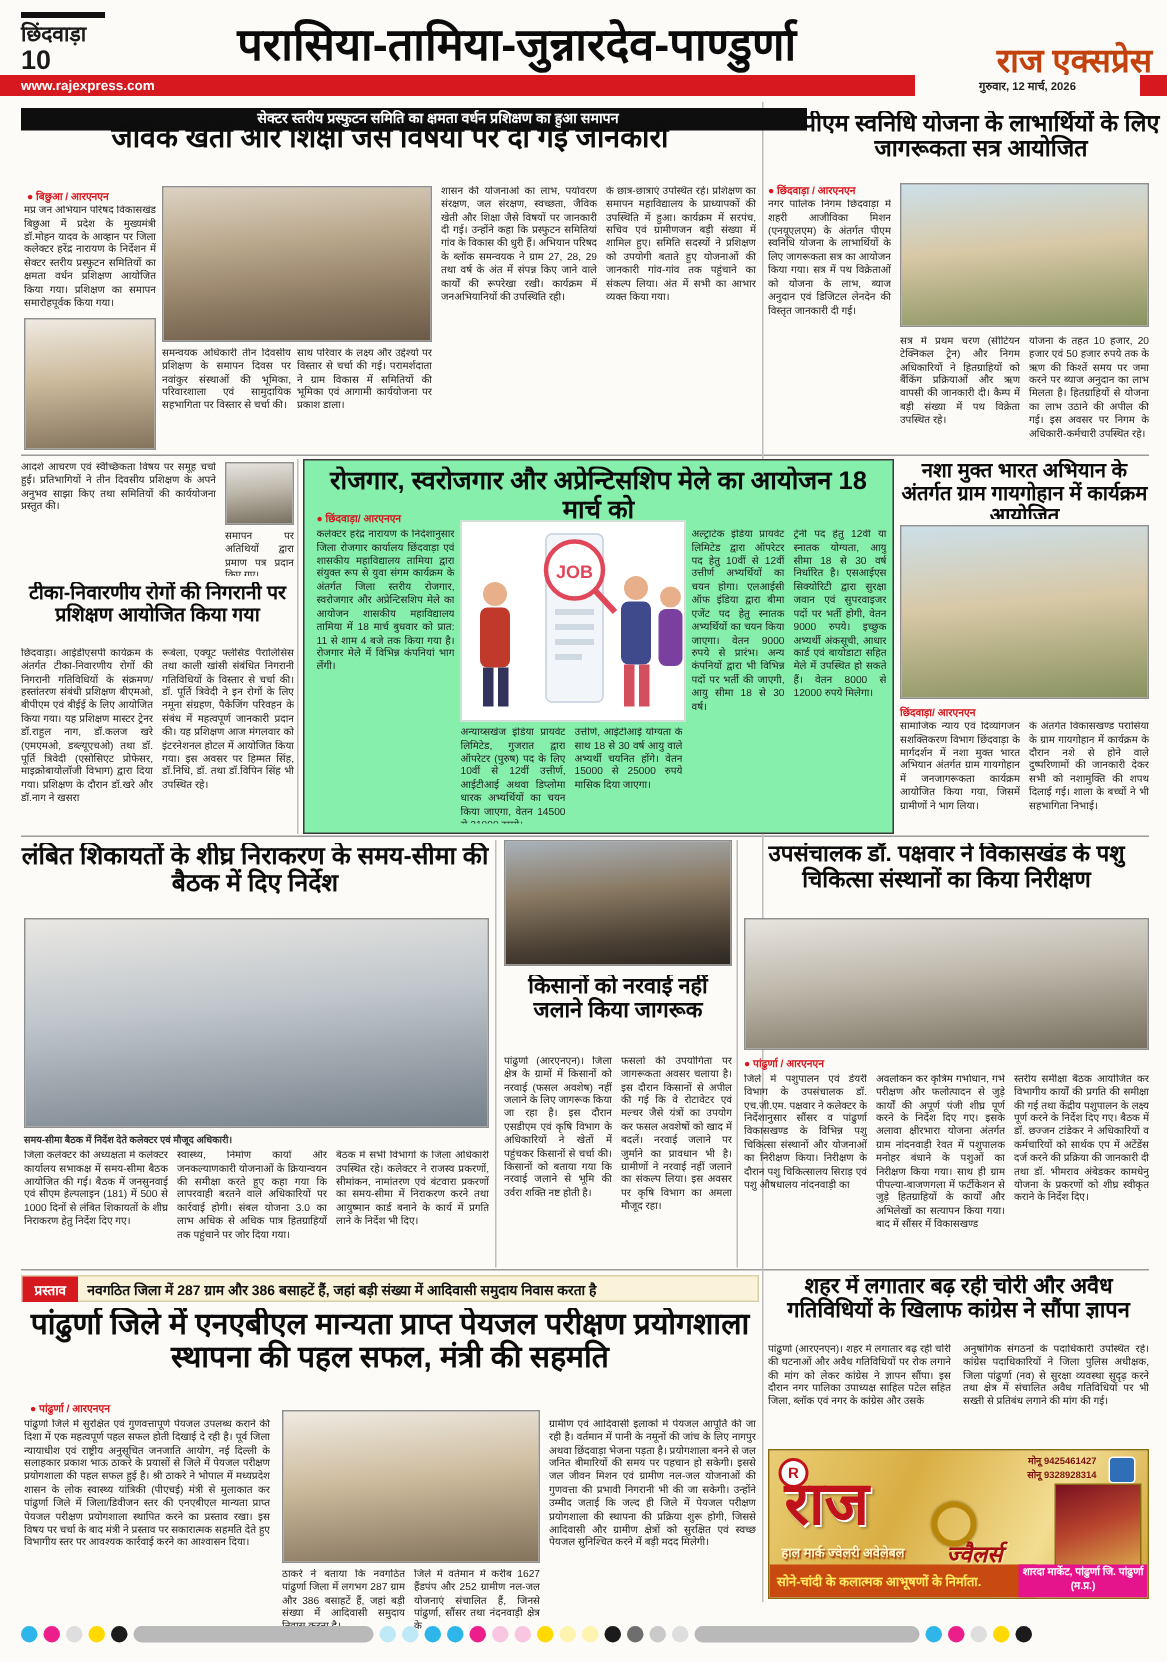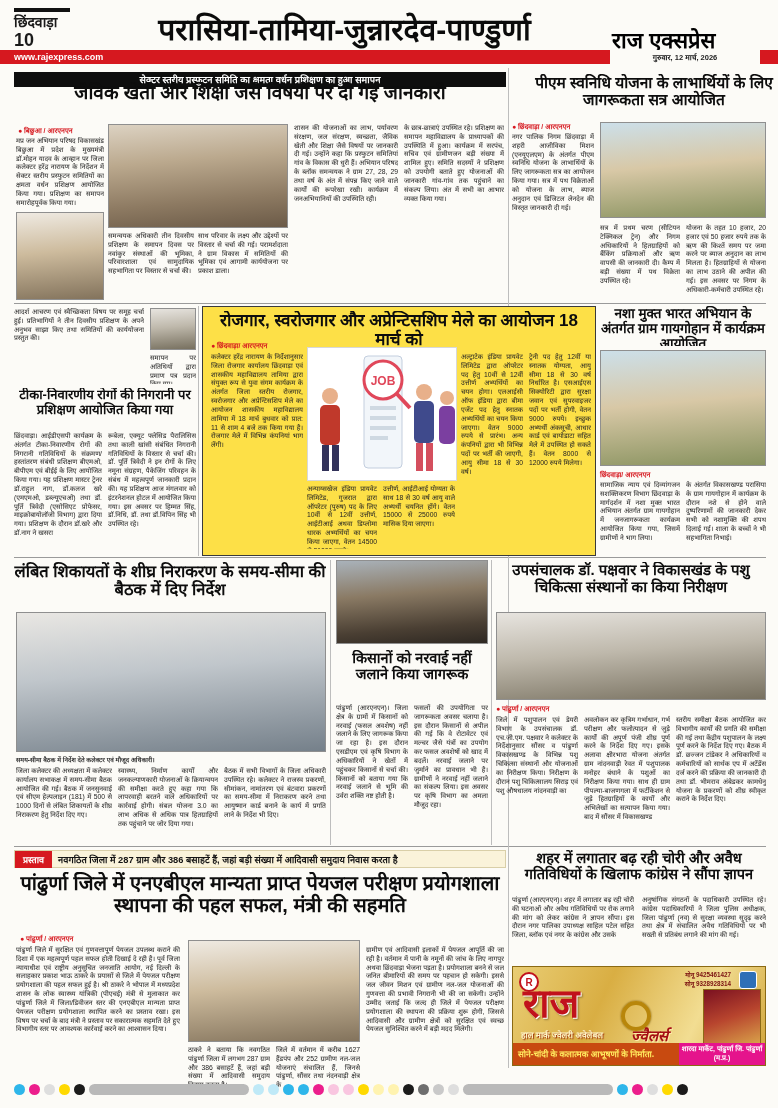"राज एक्सप्रेस" .brand { color: #000000 -> #c2410c; text-align: none -> right }
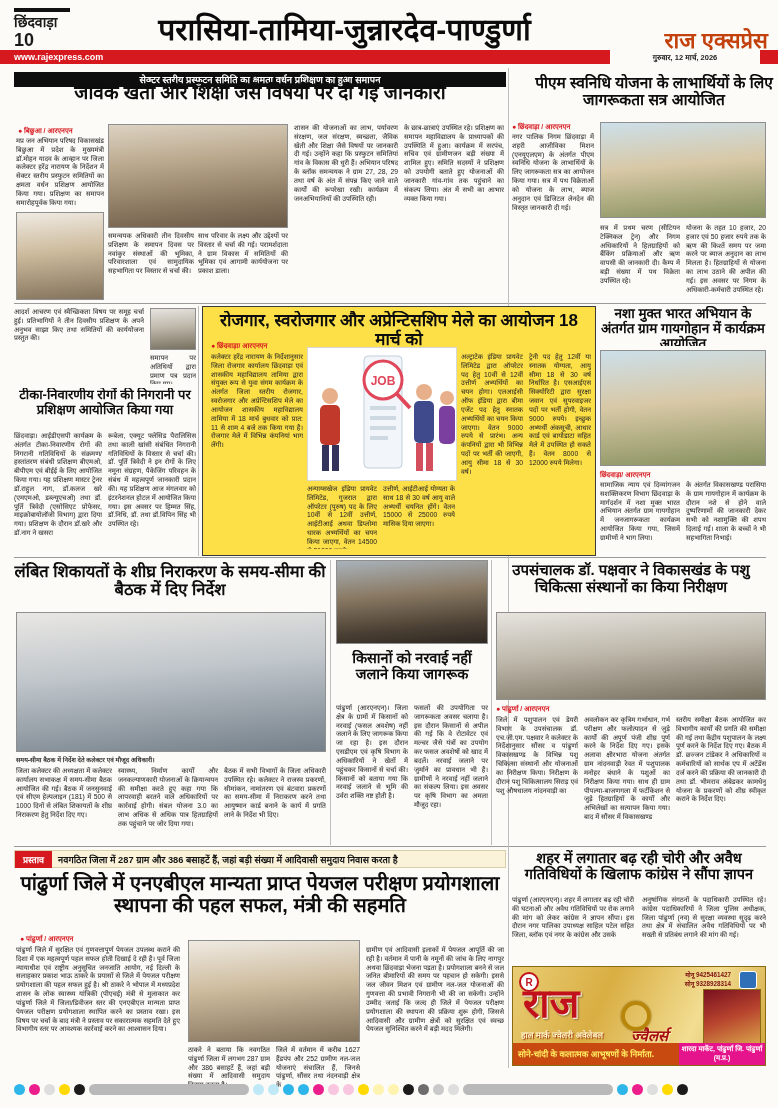"सेक्टर स्तरीय प्रस्फुटन समिति का" div.abs { padding-left: none -> 32px }
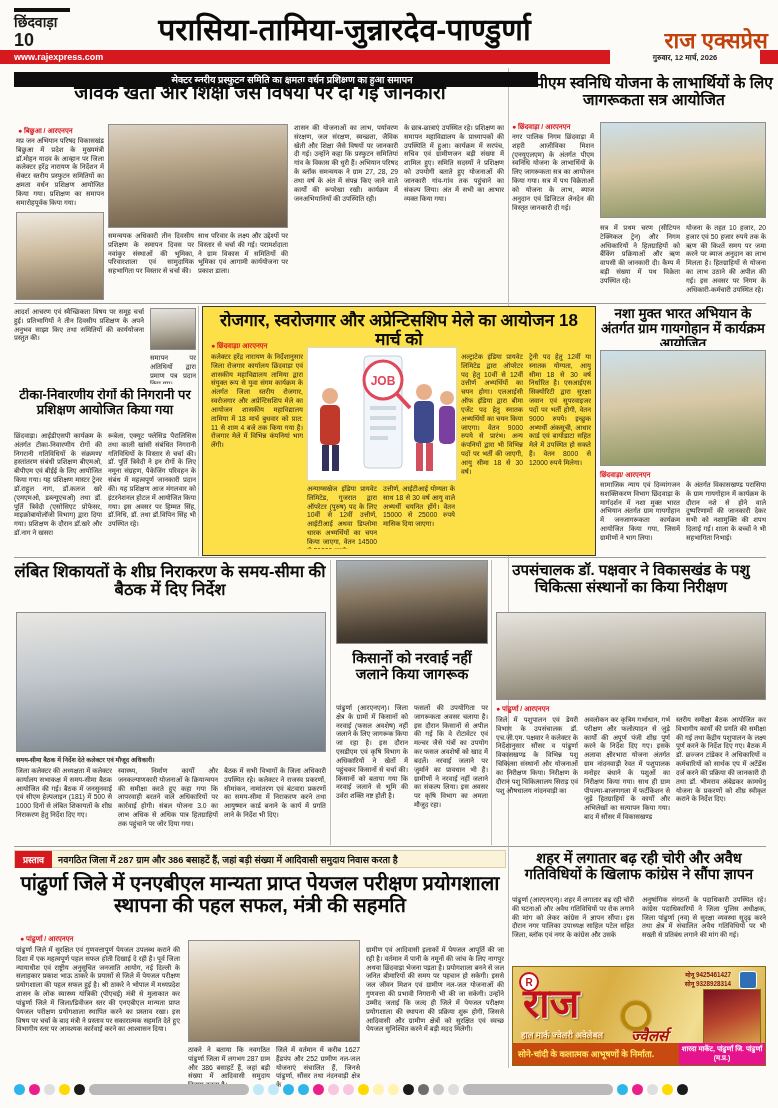"रोजगार, स्वरोजगार और अप्रेन्टिसशिप मेले" .jobbox { background: #fde047 -> #86efac }
